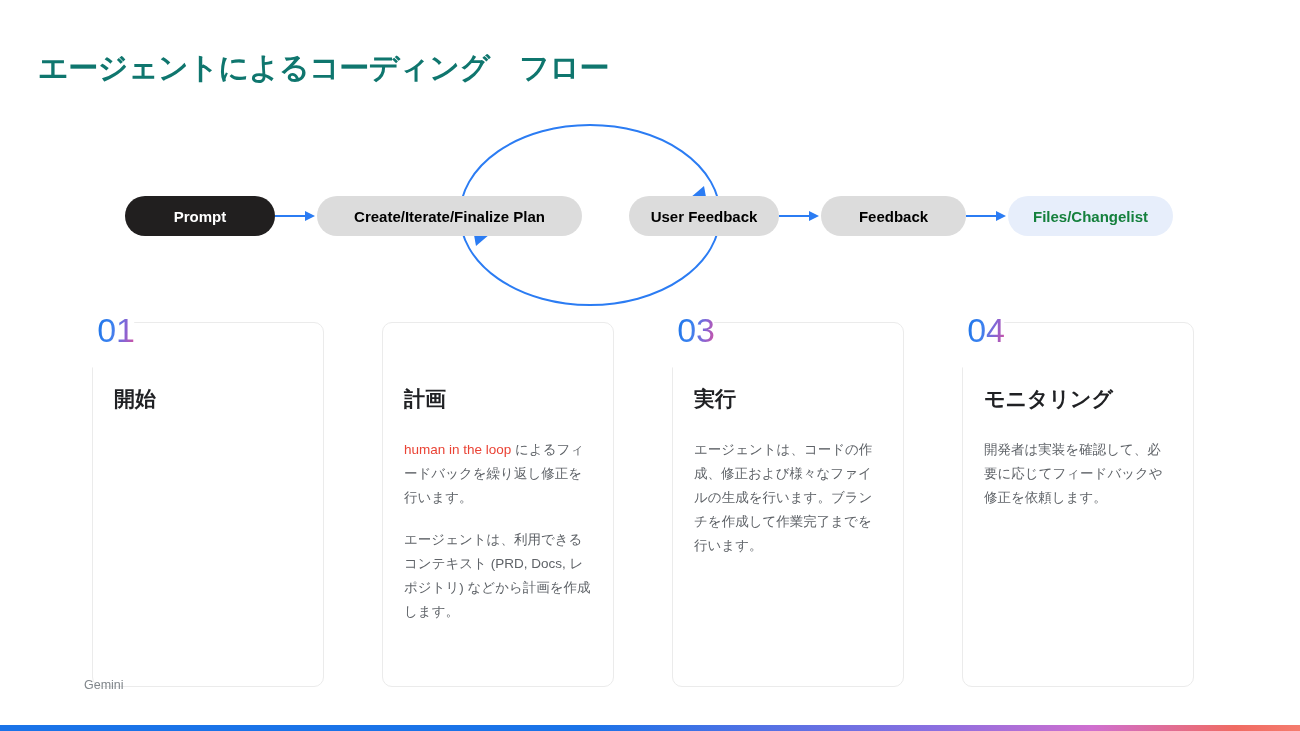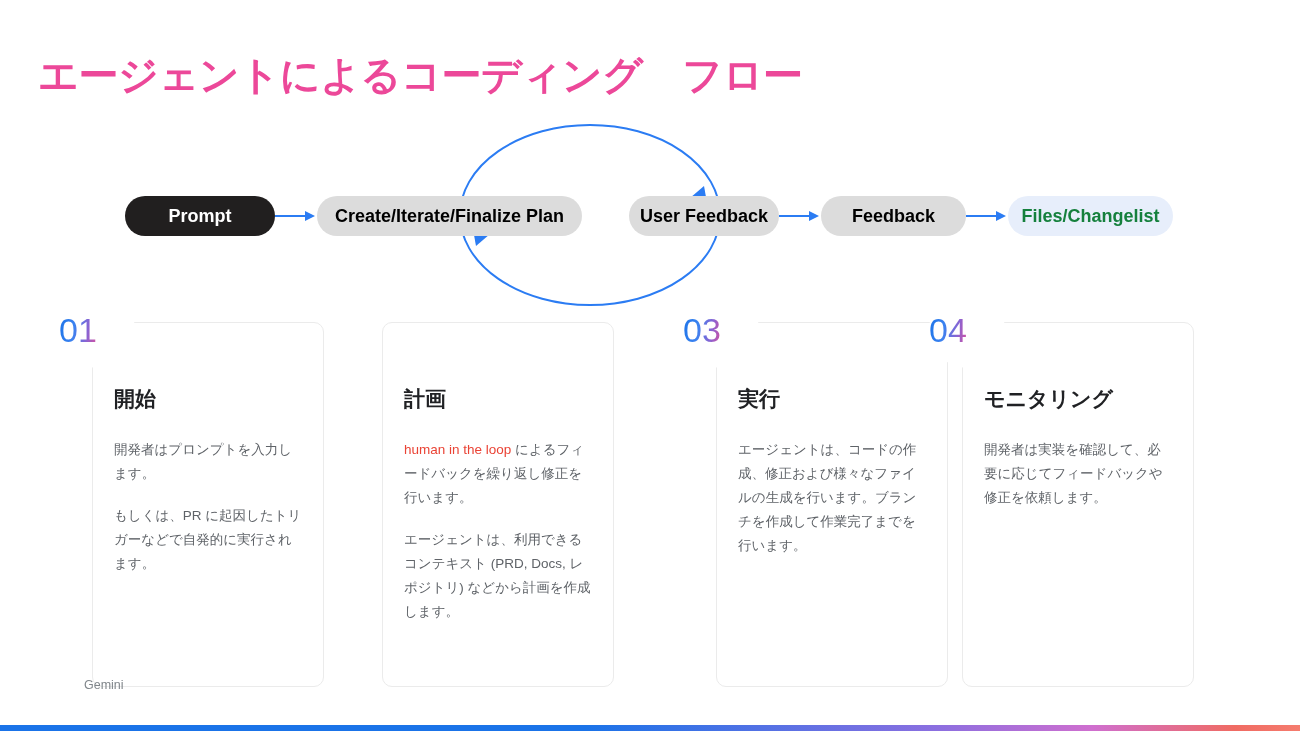"エージェントによるコーディング フロー" .slide-title { color: #ec4899 -> #0f766e; font-size: 40px -> 30px }
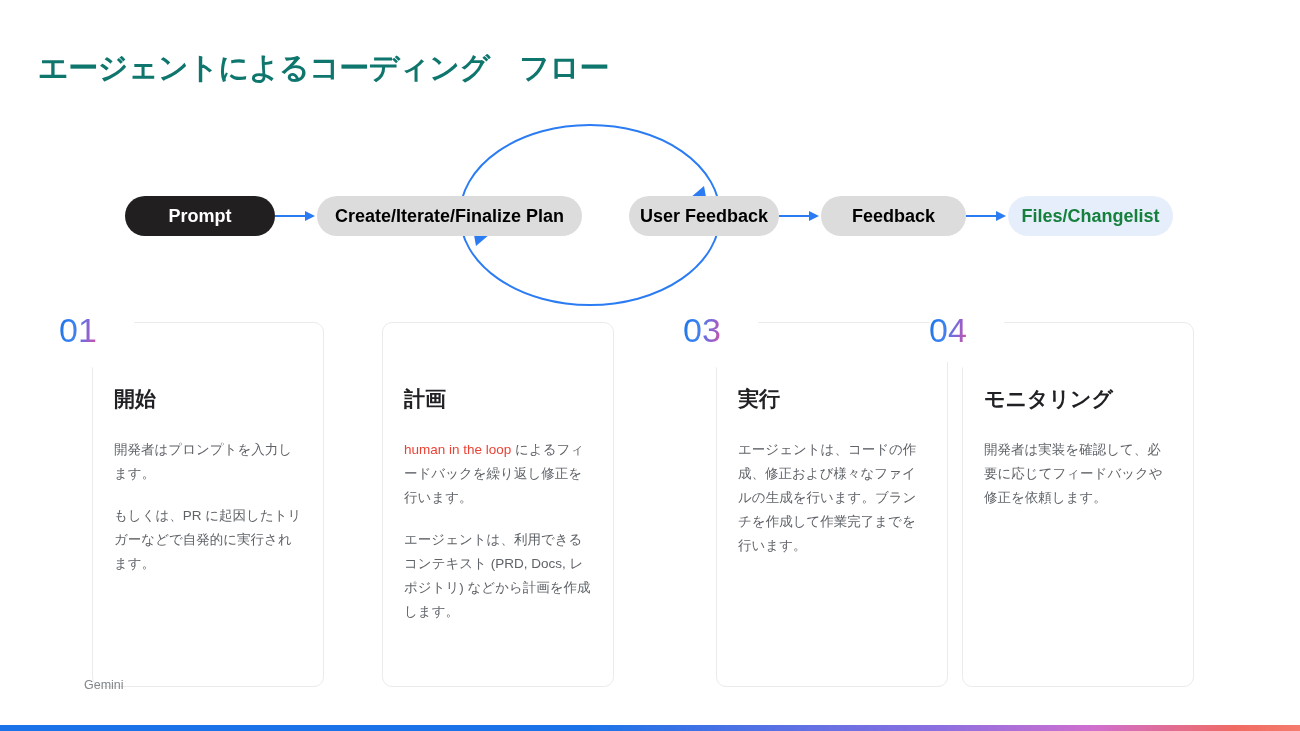"Prompt" .pill { font-size: 18px -> 15px }
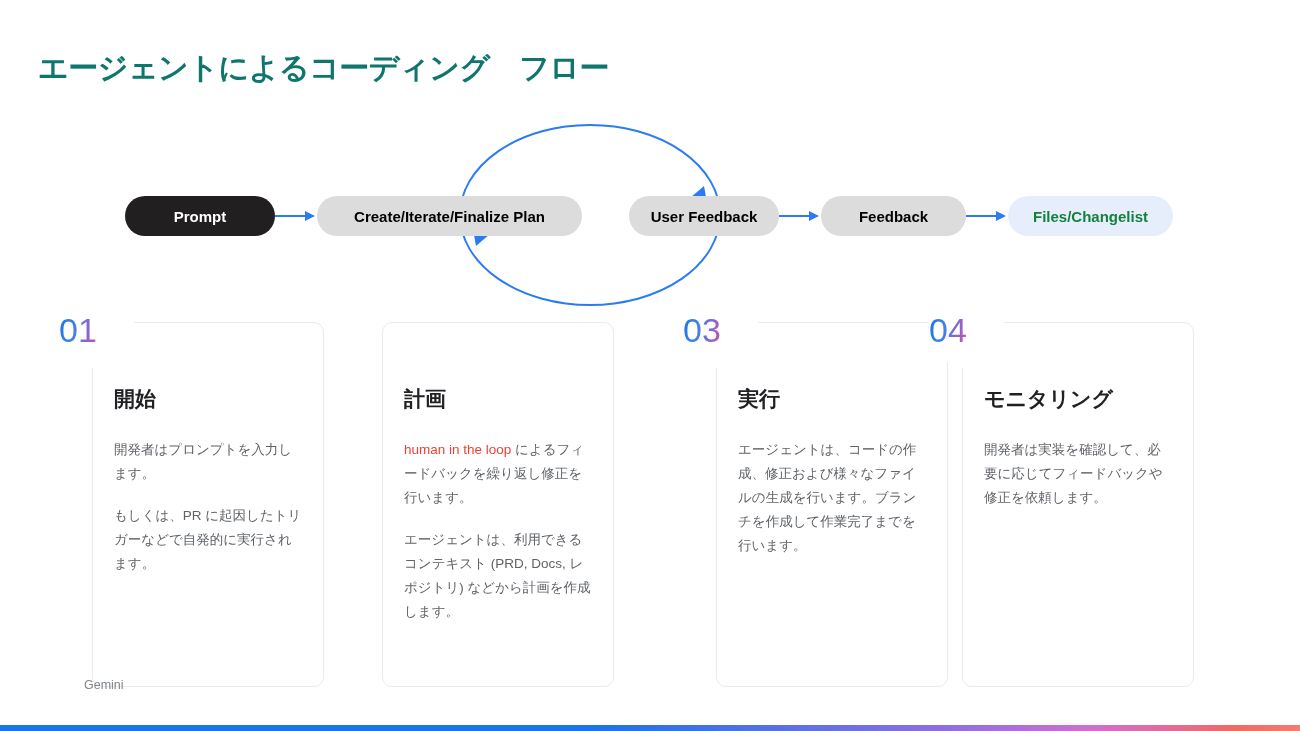"01" .num-badge { justify-content: flex-start -> flex-end }
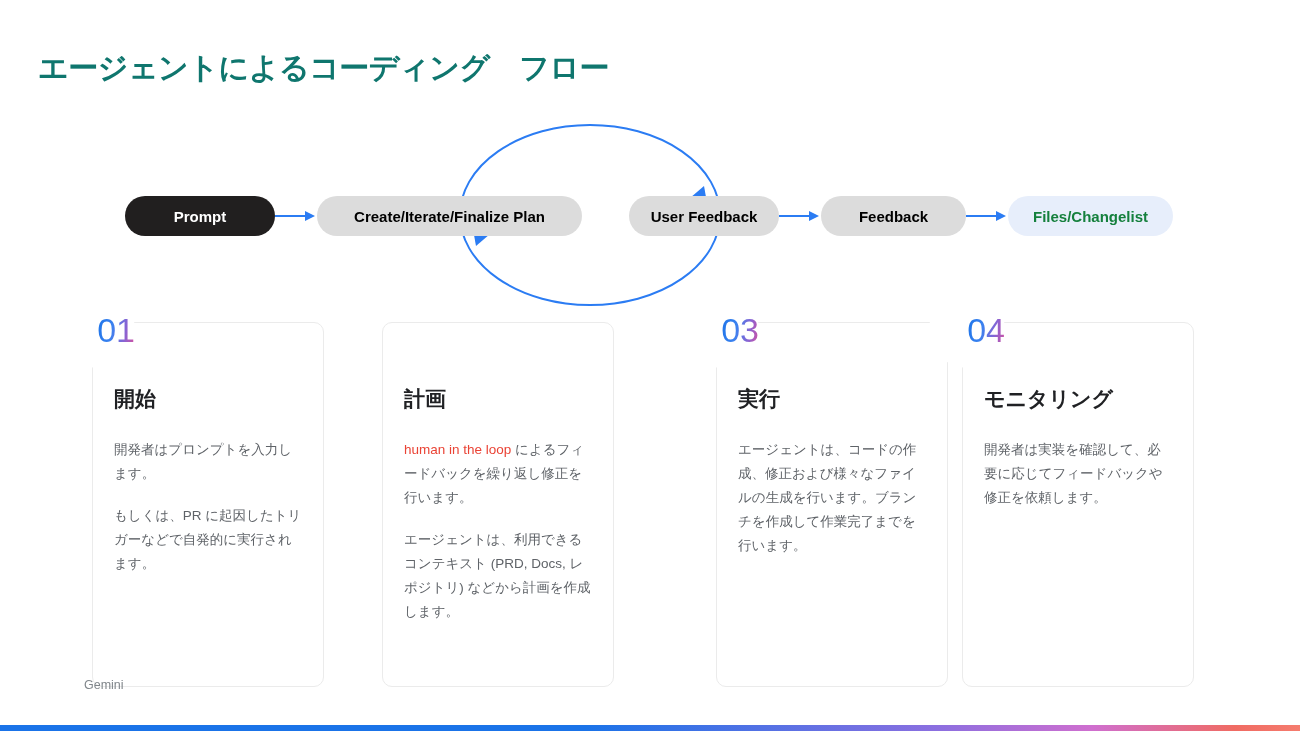"03" .card-wrap:nth-of-type(3) { margin-left: 44px -> none }
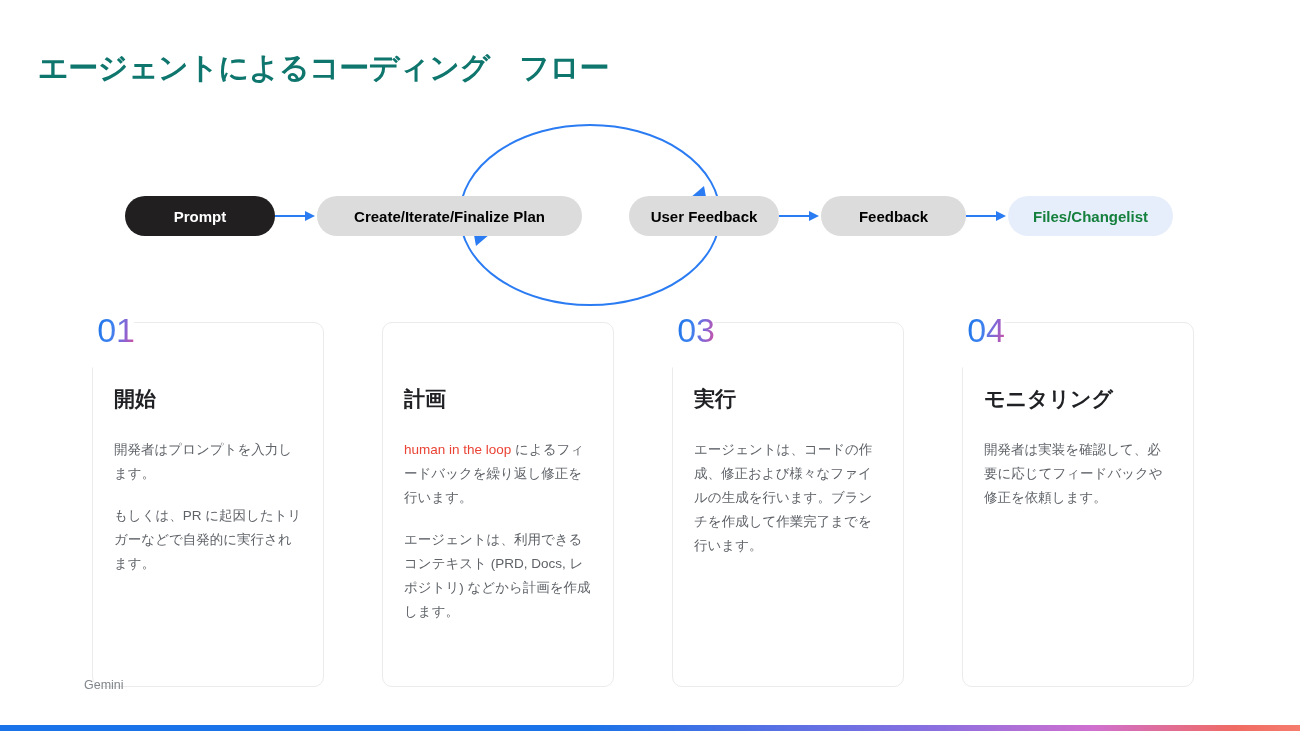"開発者はプロンプトを入力します。" div.card-body { html: <div> <p>開発者はプロンプトを入力します。</p> <p>もしくは、PR に起因したトリガーなどで自発的に実行されます。</p> </div> -> none }
